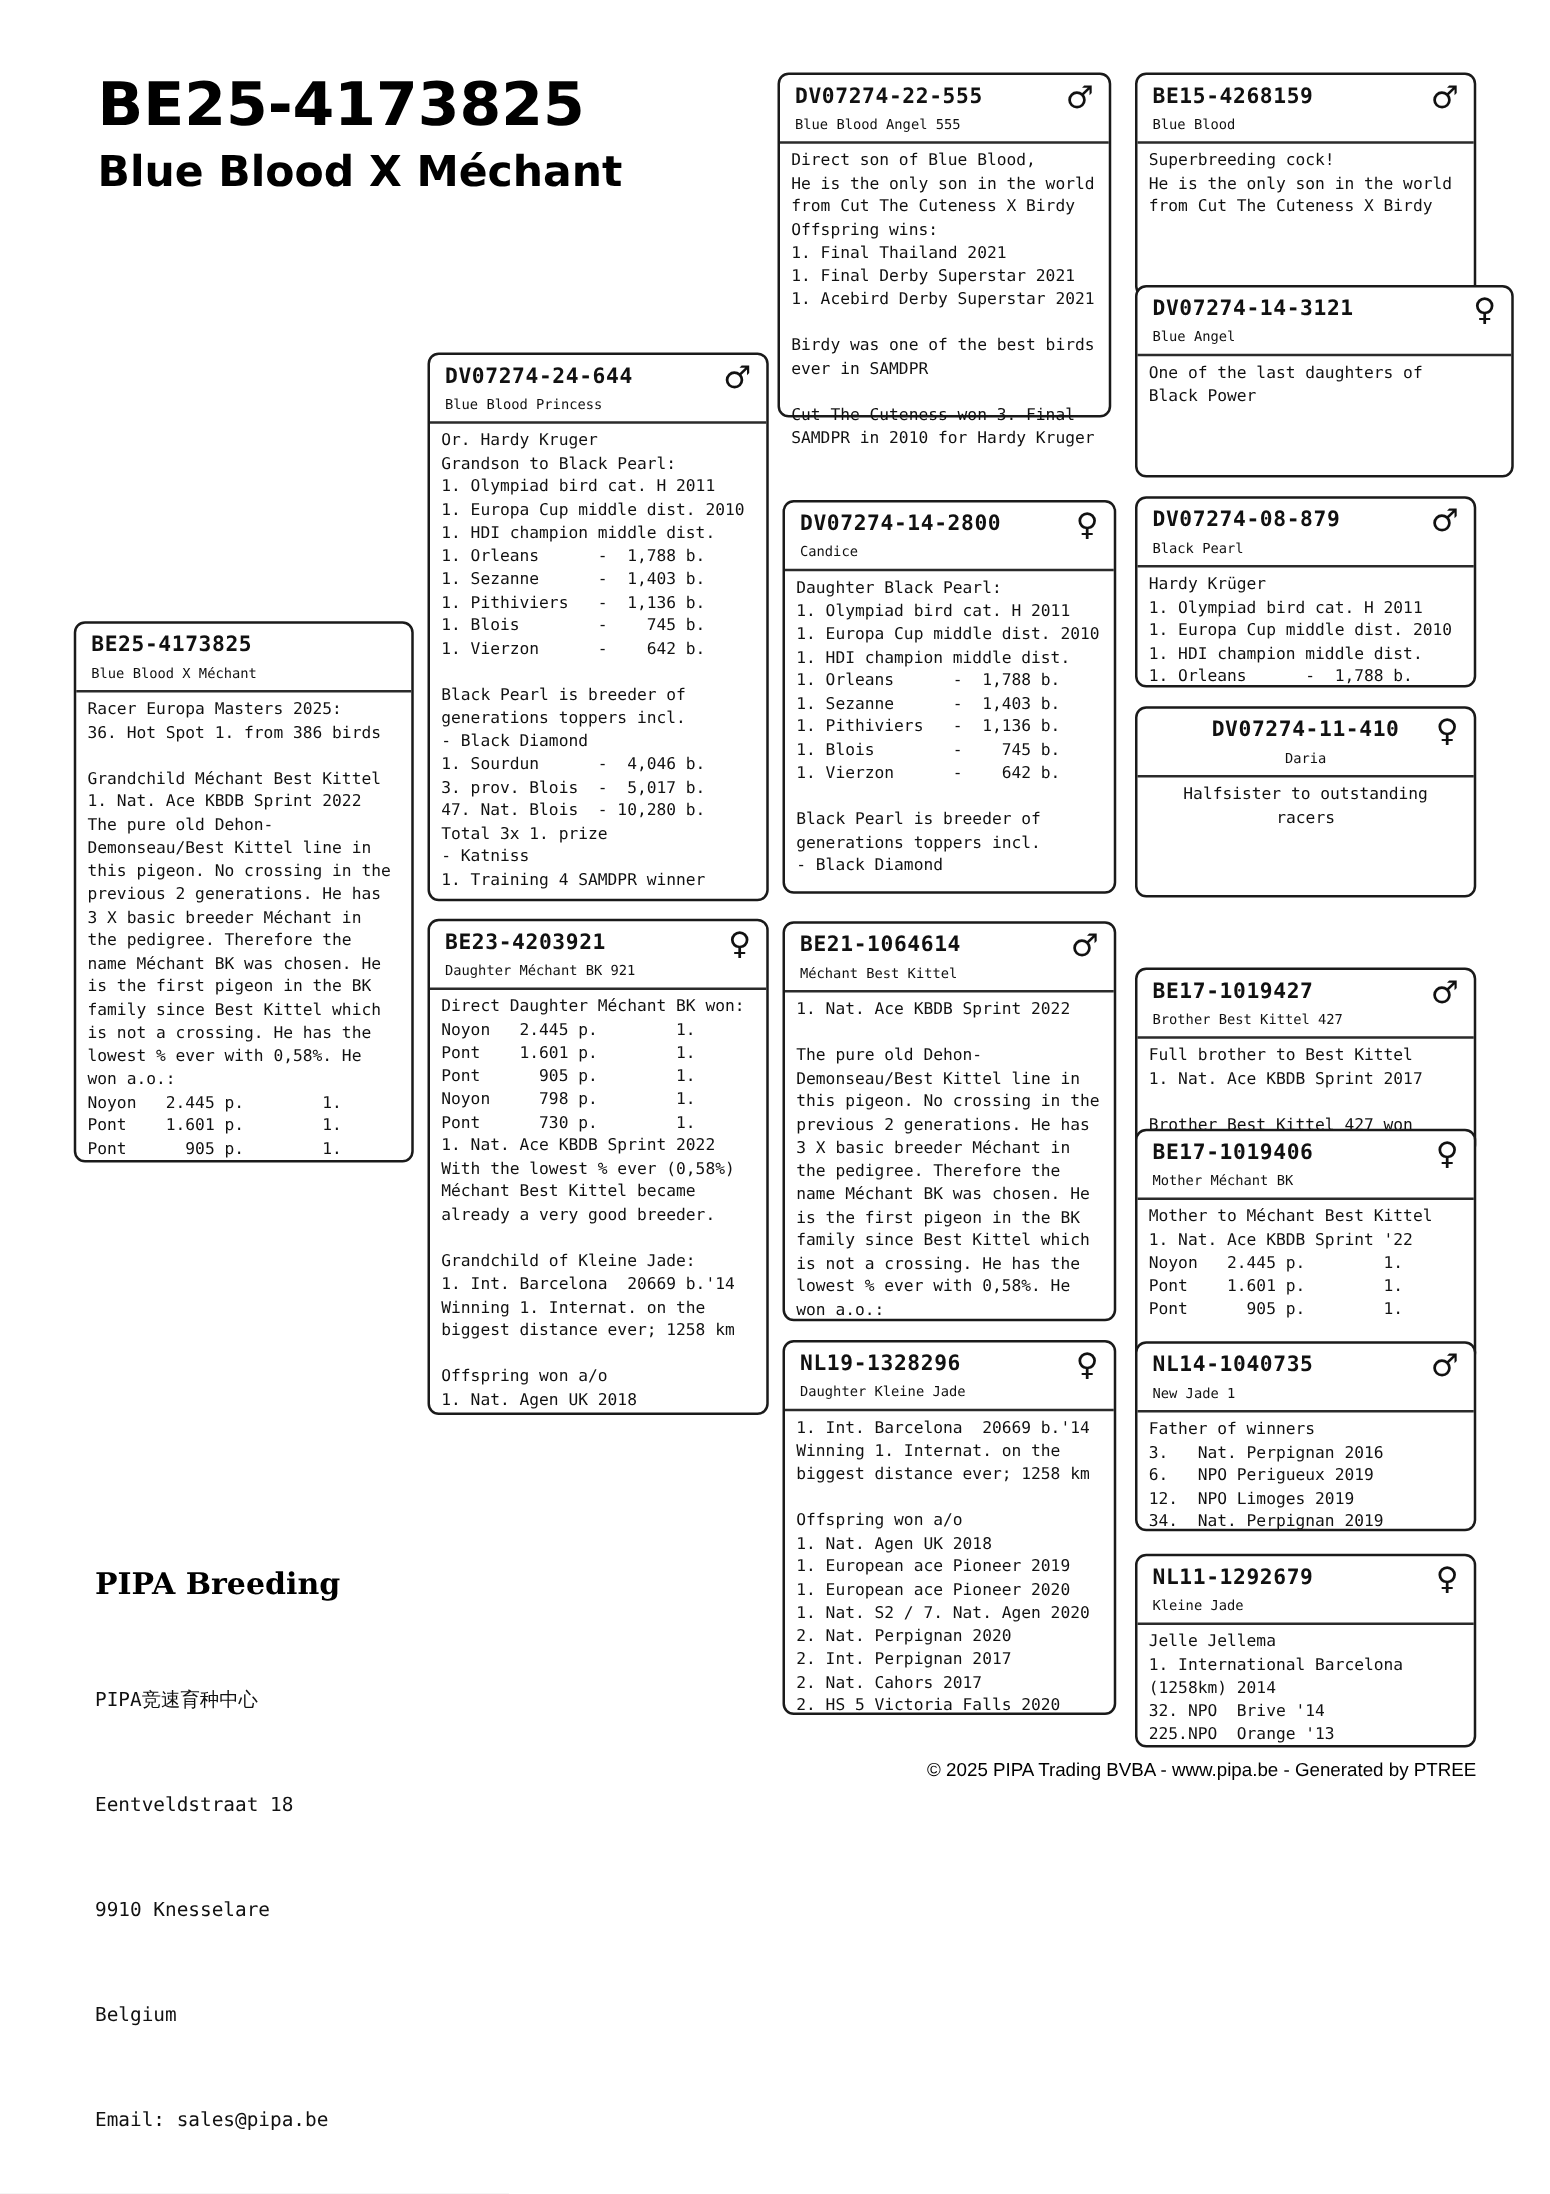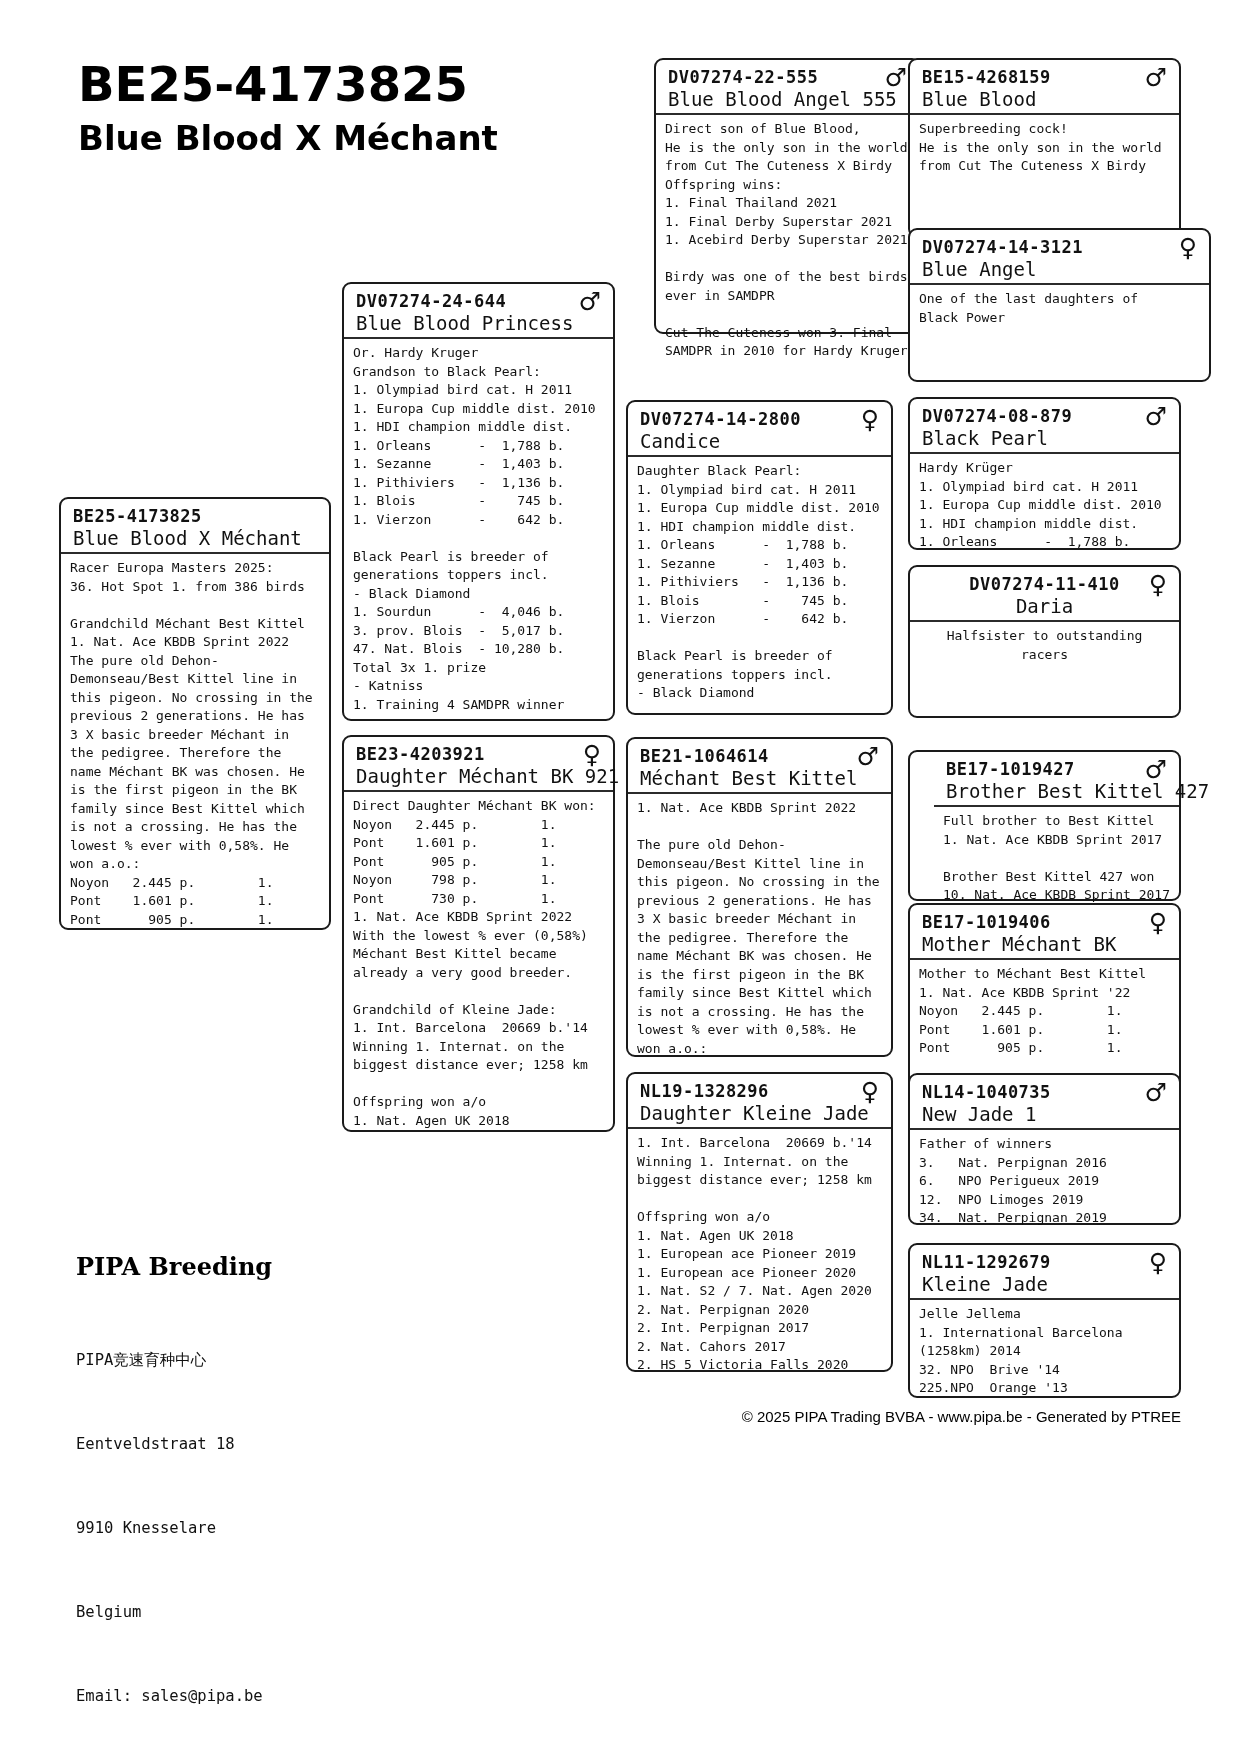"DV07274-22-555" #box-pgs { left: 654px -> 622px }
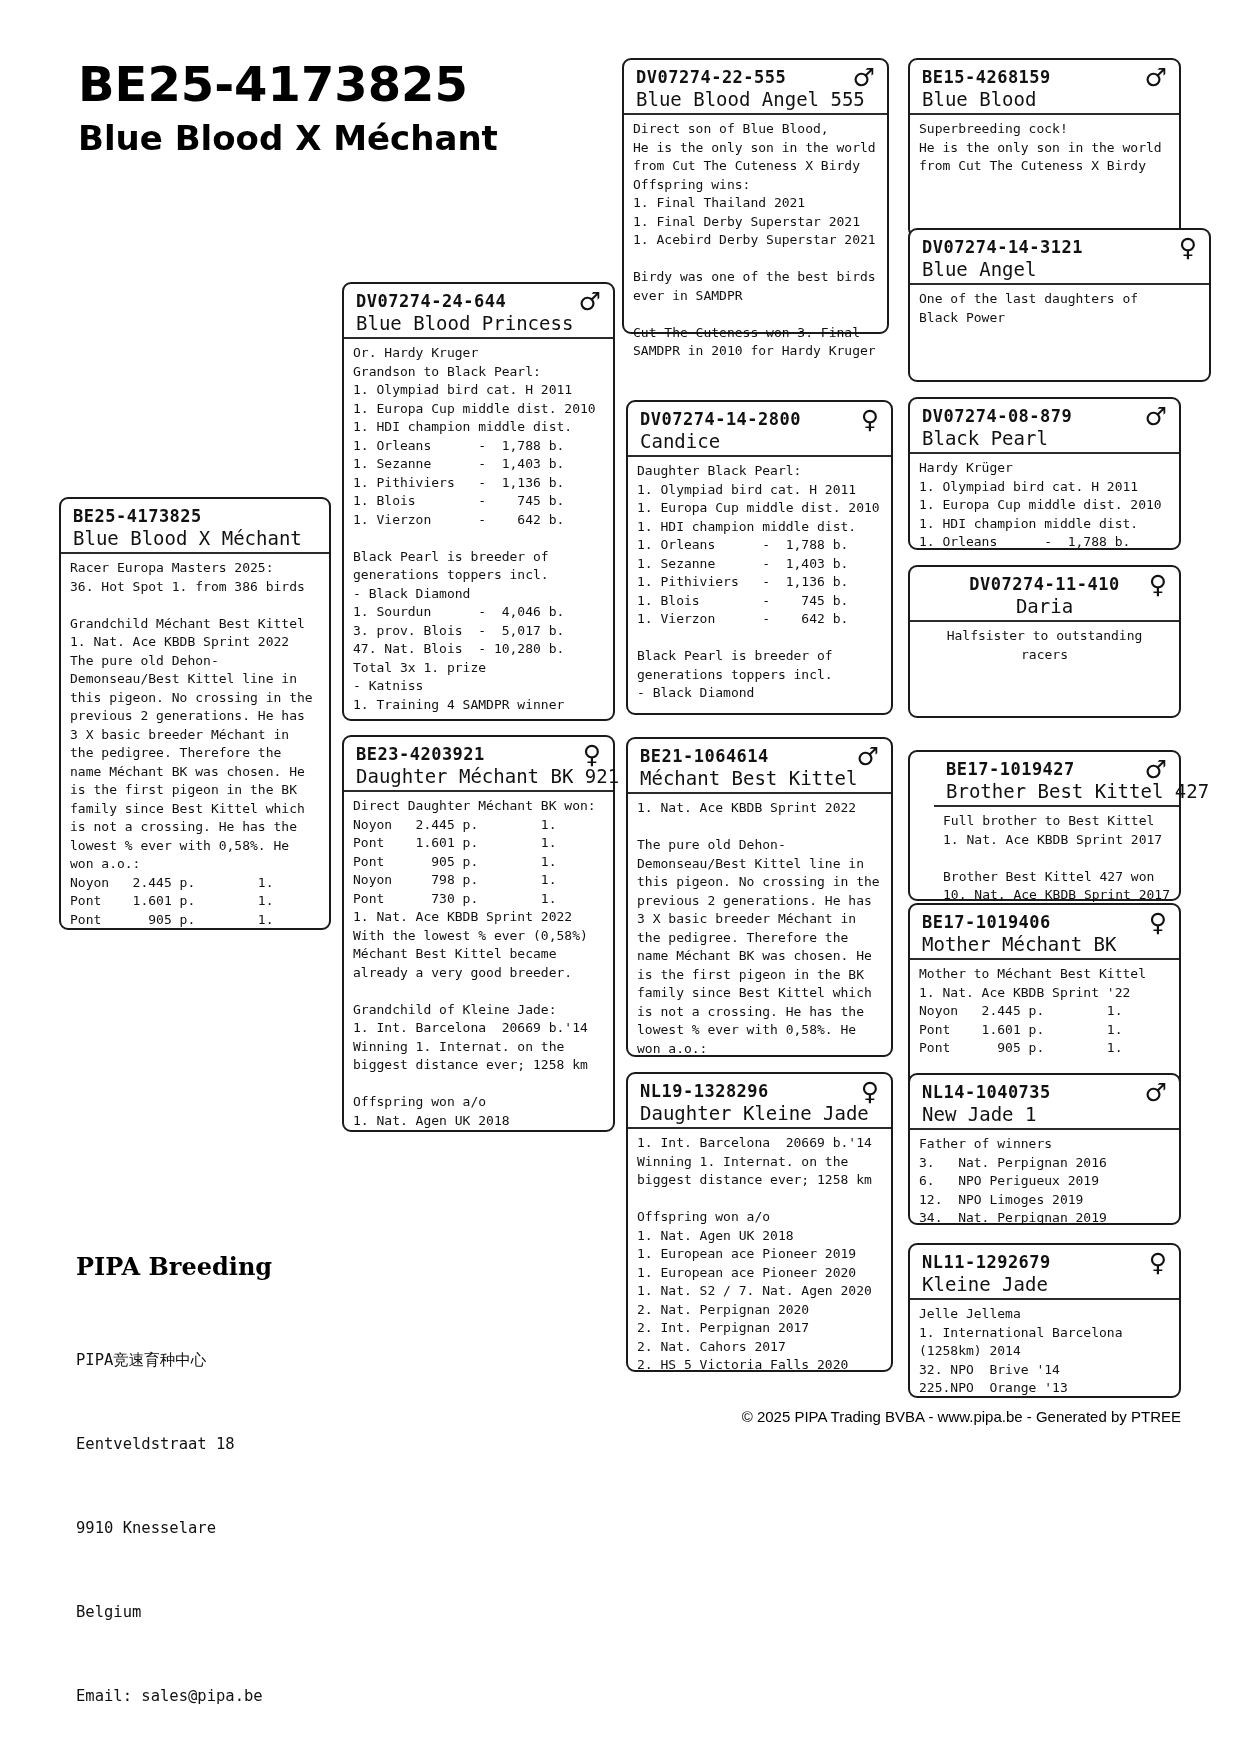"Blue Blood Angel 555" .bird-name { font-size: 19px -> 11px }
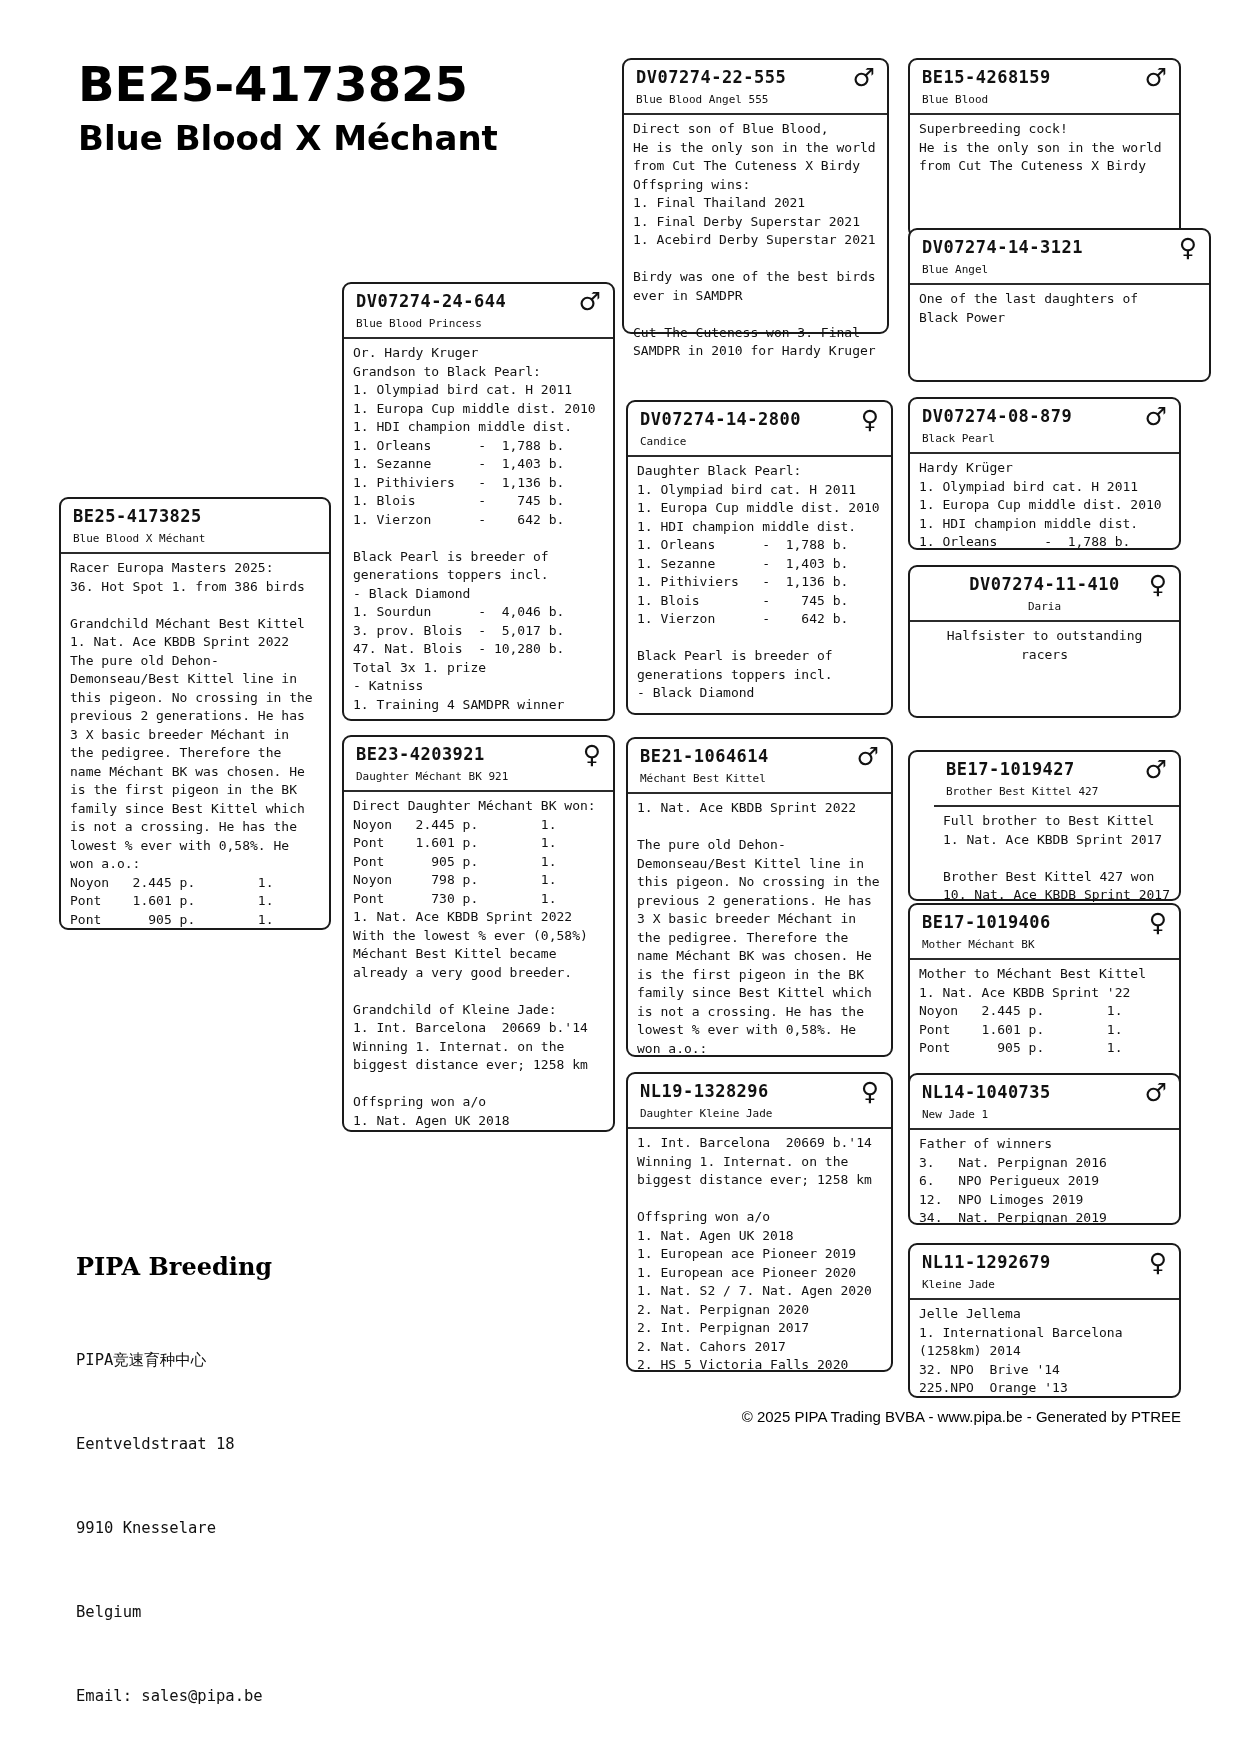"BE17-1019427" #box-ggp5 { padding-left: 24px -> none; top: 750px -> 774px }
